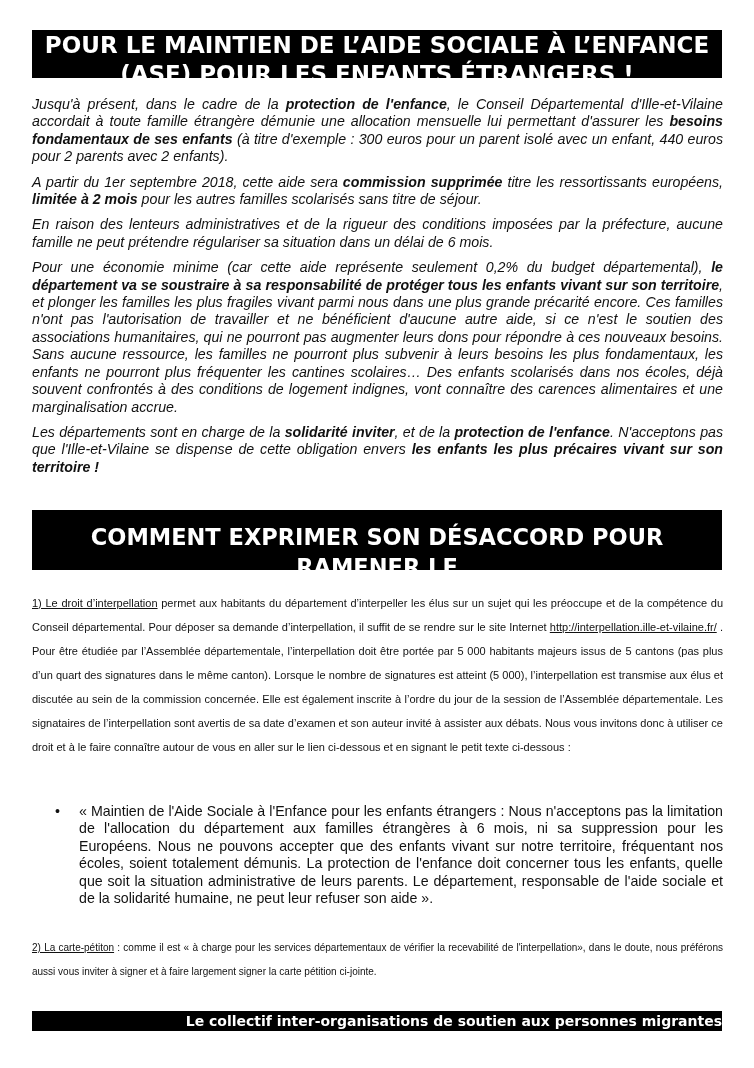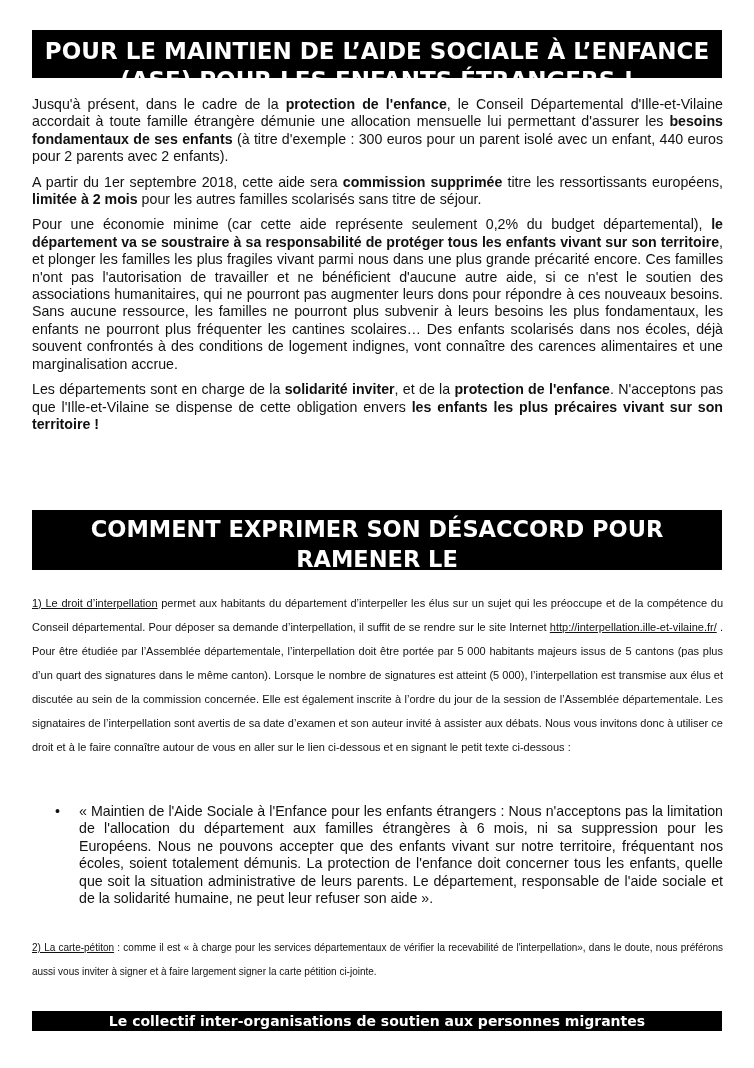"POUR LE MAINTIEN DE L’AIDE" .banner1 { padding-top: 7px -> 1px }
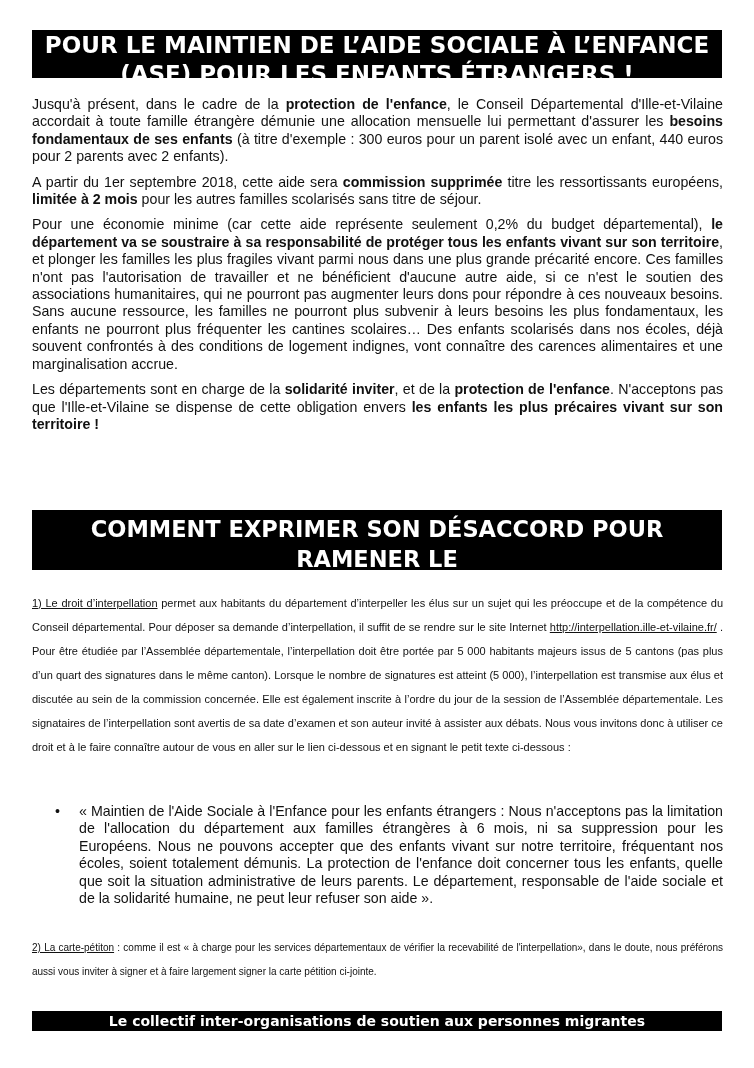"Jusqu'à présent, dans le cadre" .sec1 { font-style: none -> italic }
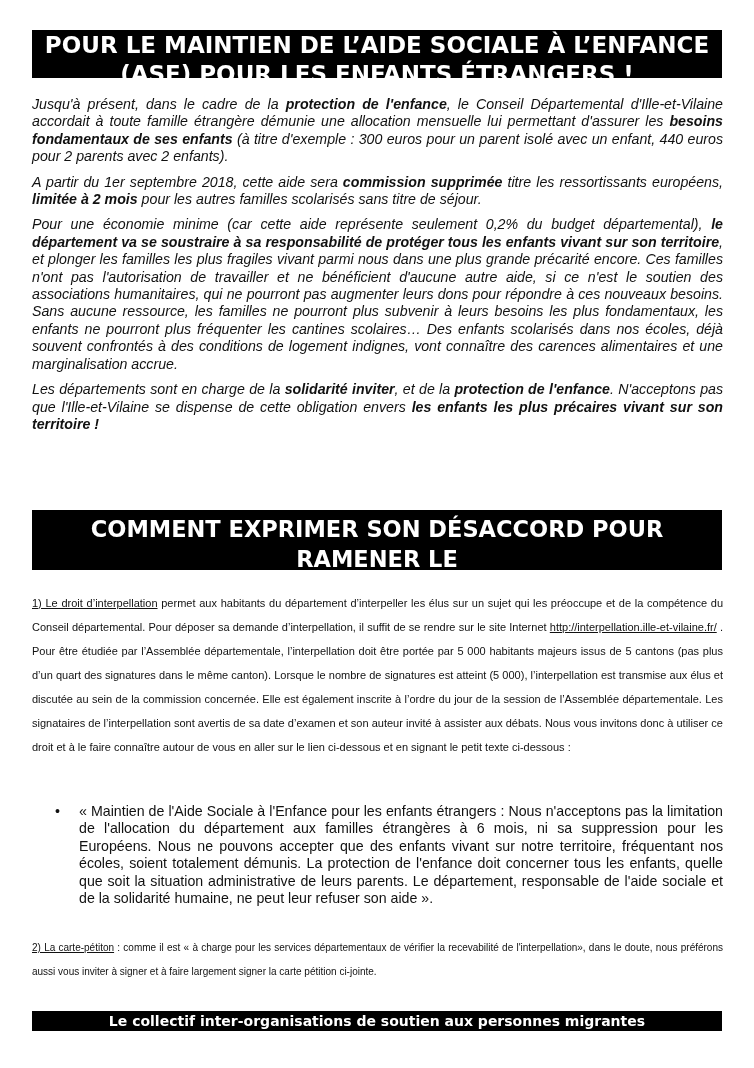"En raison des lenteurs administratives" p { html: none -> <p><span>En raison des lenteurs administratives et de la rigueur des conditions imposées par la préfecture, aucune famille ne peut prétendre régulariser sa situation dans un délai de 6 mois.</span></p> }
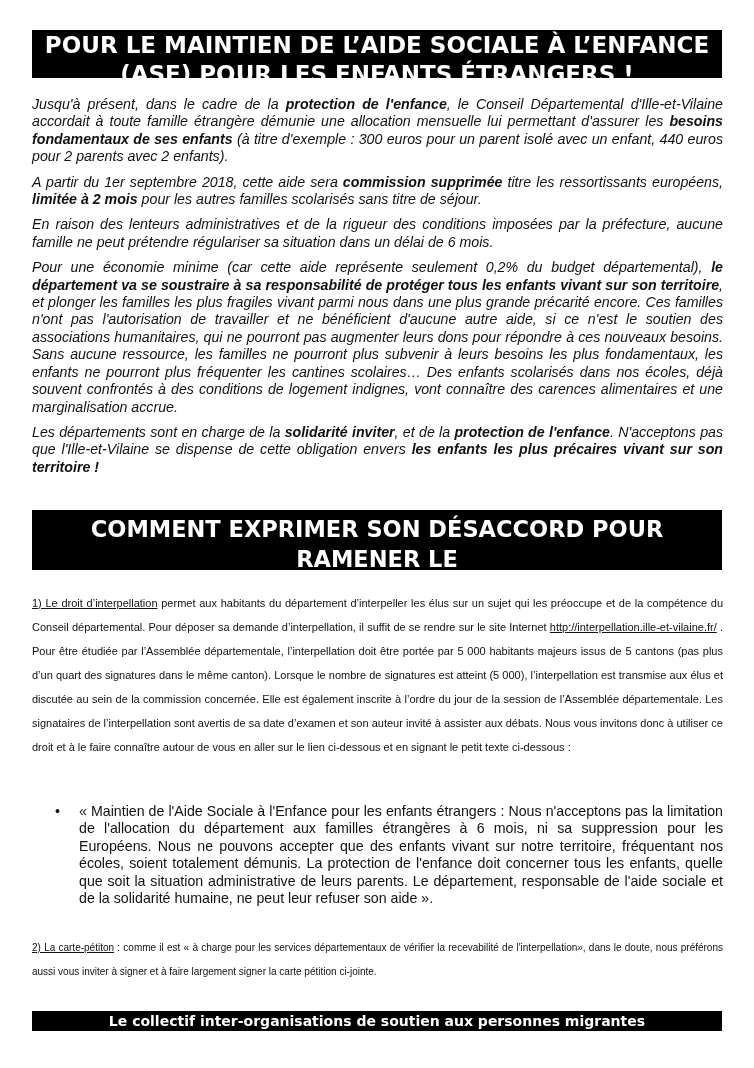"COMMENT EXPRIMER SON DÉSACCORD POUR" .banner2 { padding-top: 4px -> 12px }
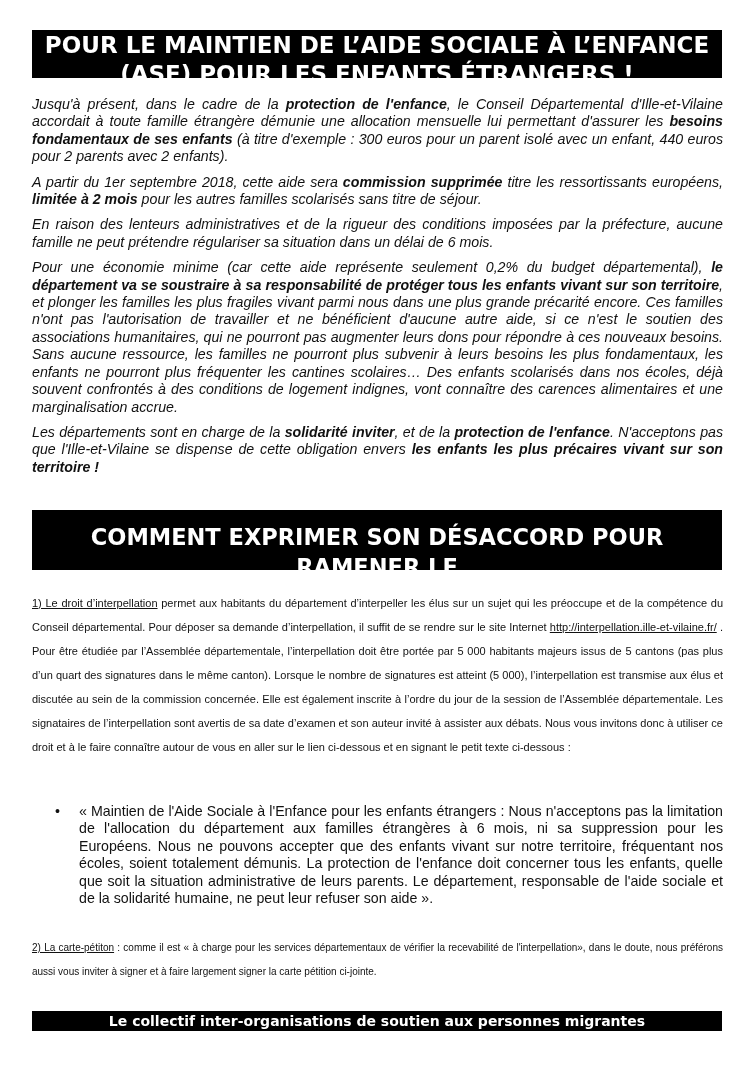"Le collectif inter-organisations de" .footer { text-align: none -> right }
